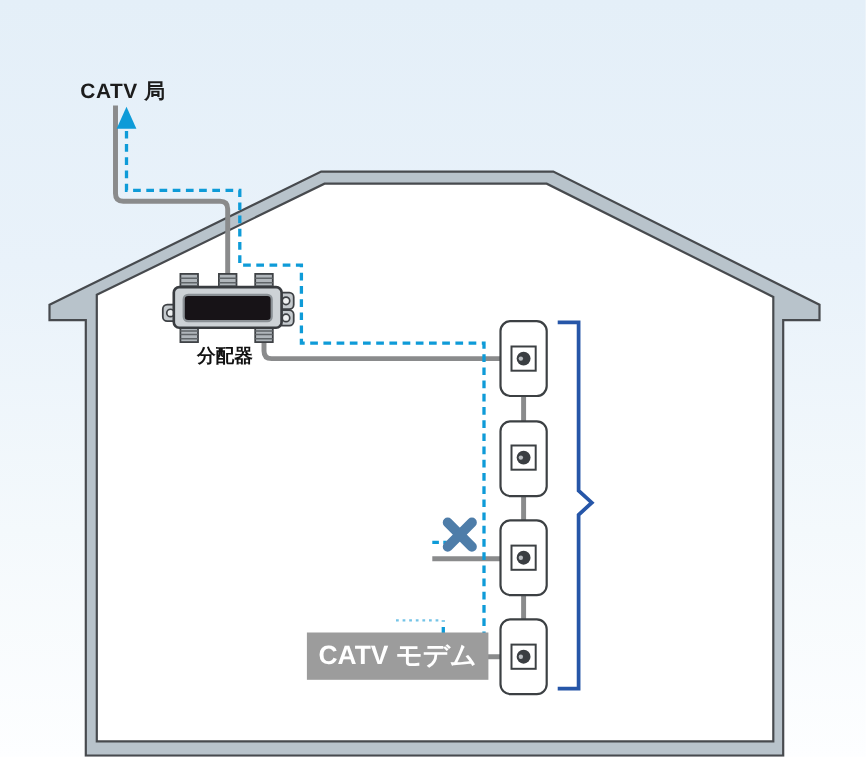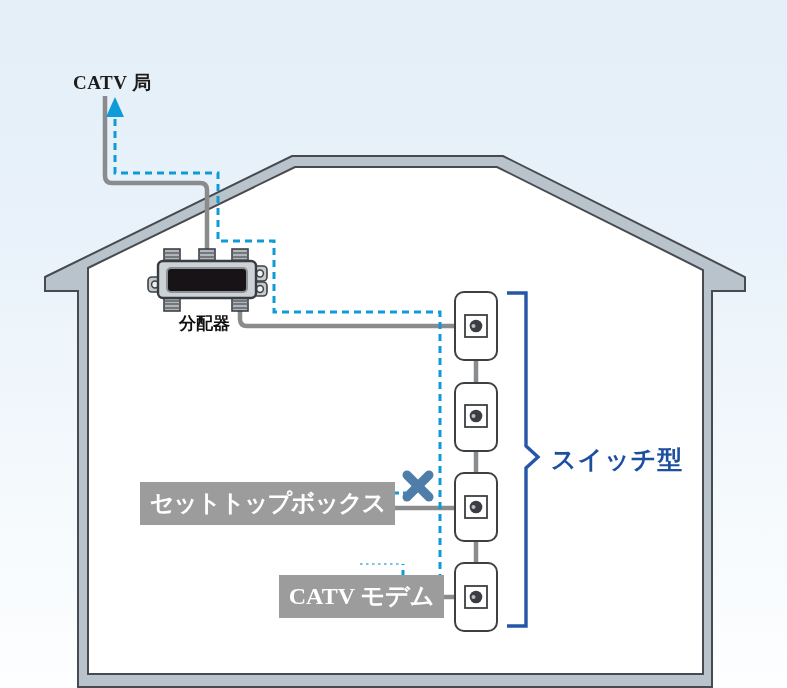"CATV 局" .stage { font-family: Liberation Serif, serif -> Liberation Sans, sans-serif }
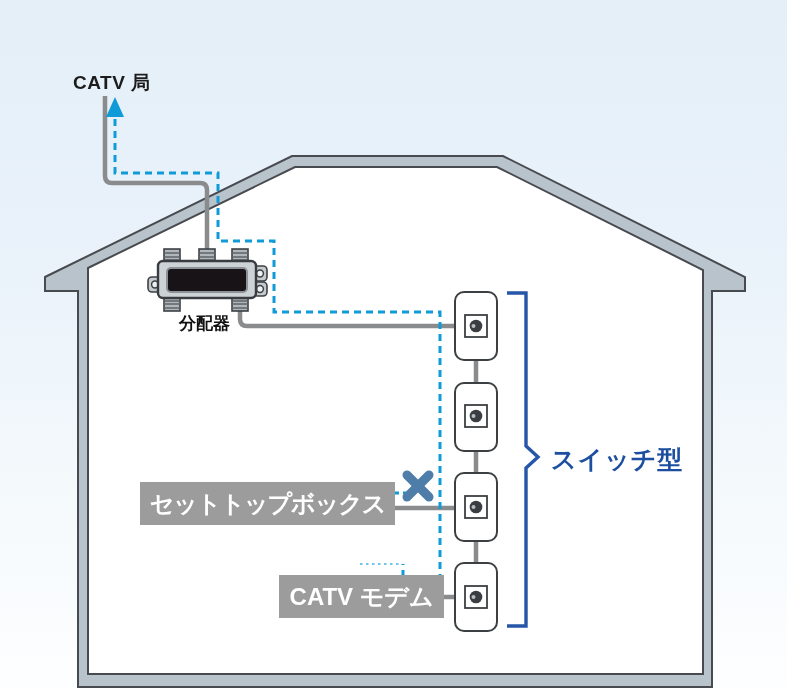"スイッチ型" div.lbl { html: <div>スイッチ型</div> -> none }
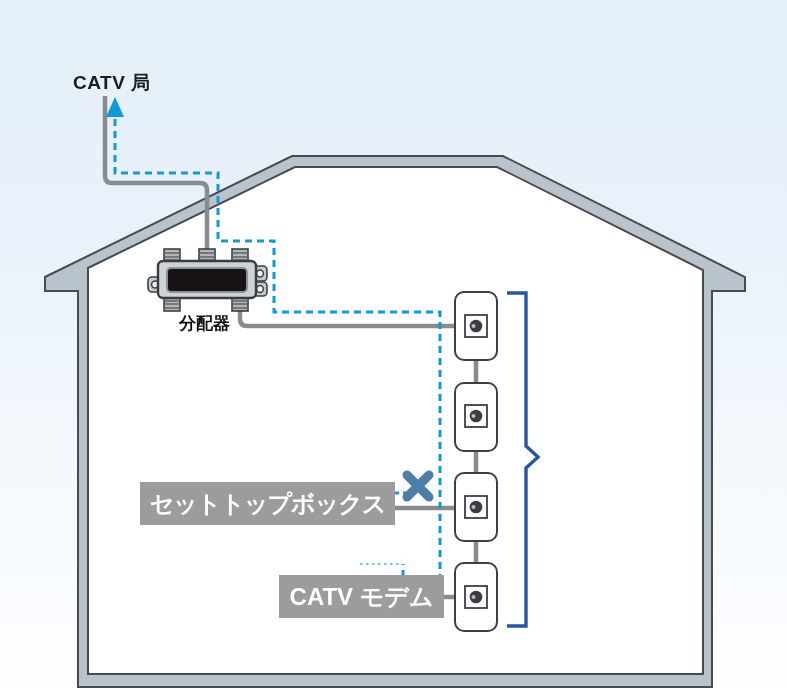"セットトップボックス" div.node-label { html: <div>セットトップボックス</div> -> none }
